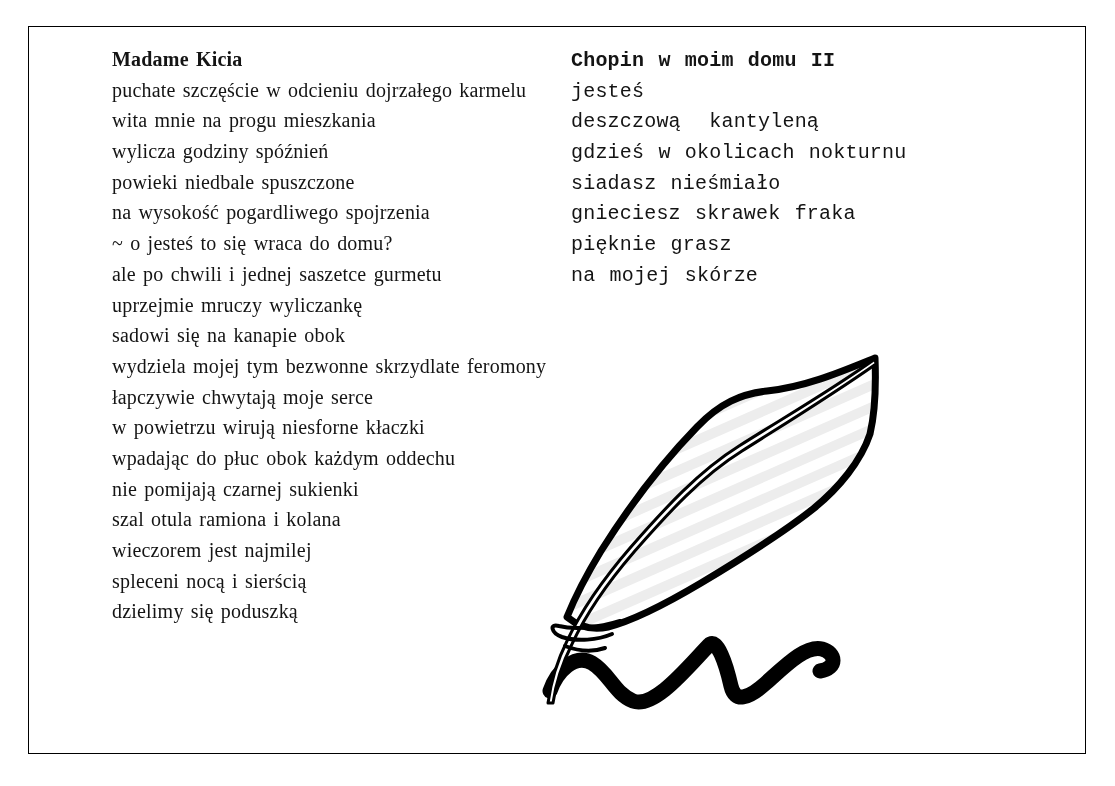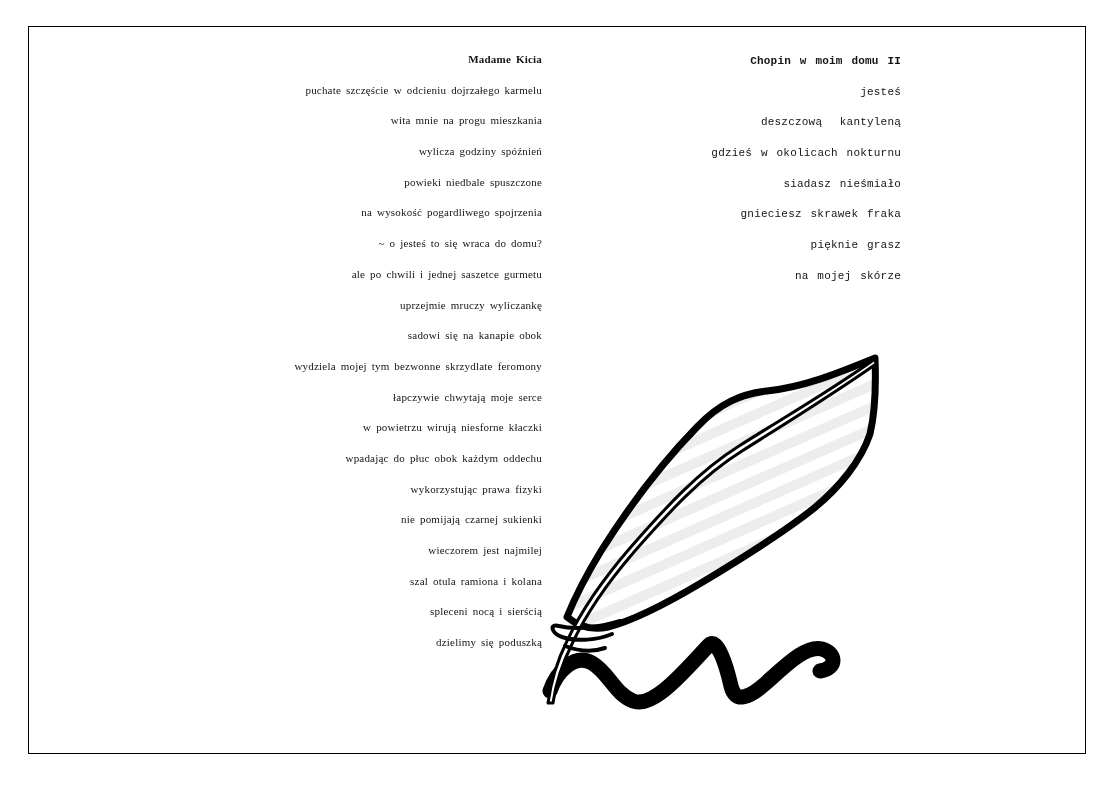"Madame Kicia" .poem { font-size: 11px -> 20px; text-align: right -> none }
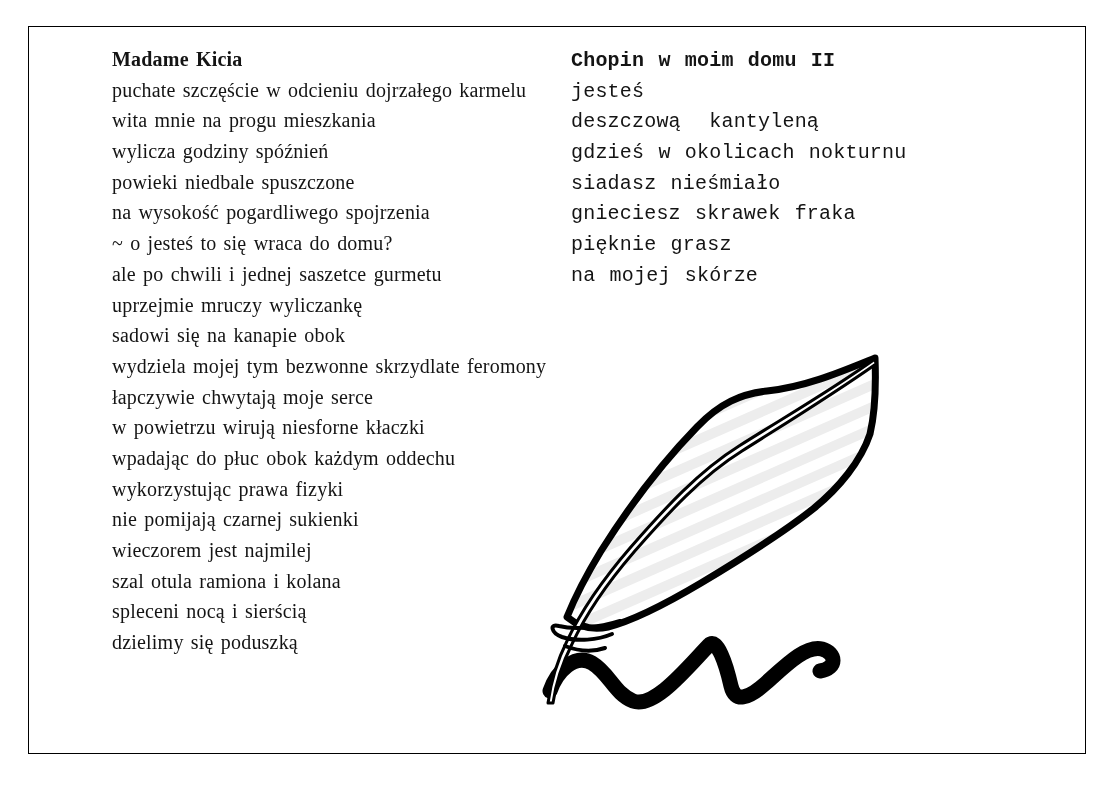"wykorzystując prawa fizyki" div.poem-line { html: <div>wykorzystując prawa fizyki</div> -> none }
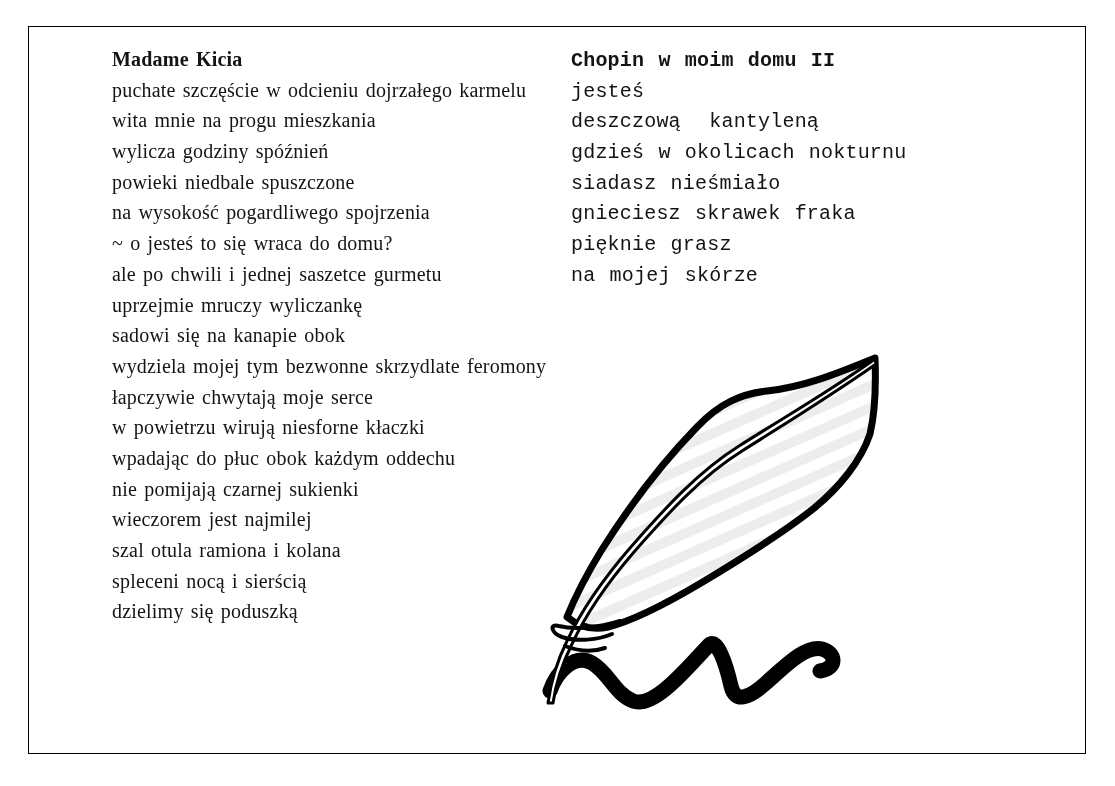"wieczorem jest najmilej" div.poem-line { order: before "szal otula ramiona i kolana" -> after "szal otula ramiona i kolana" }
